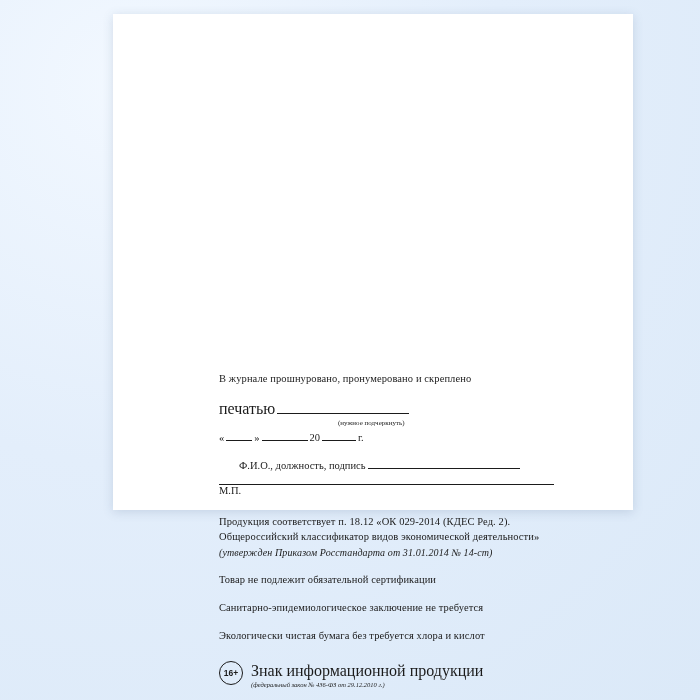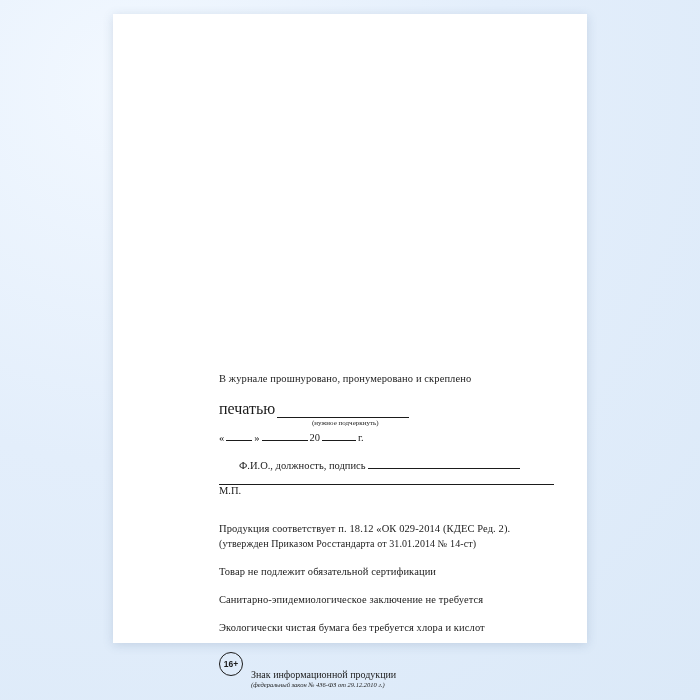"В журнале прошнуровано, пронумеровано и" .page { height: 629px -> 496px; padding-left: none -> 46px }
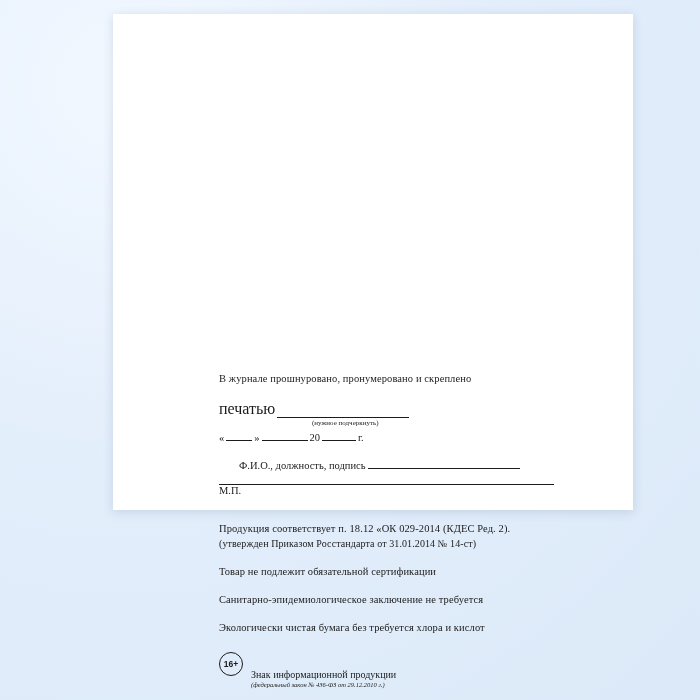"печатью" .pechatyu { align-items: flex-end -> center }
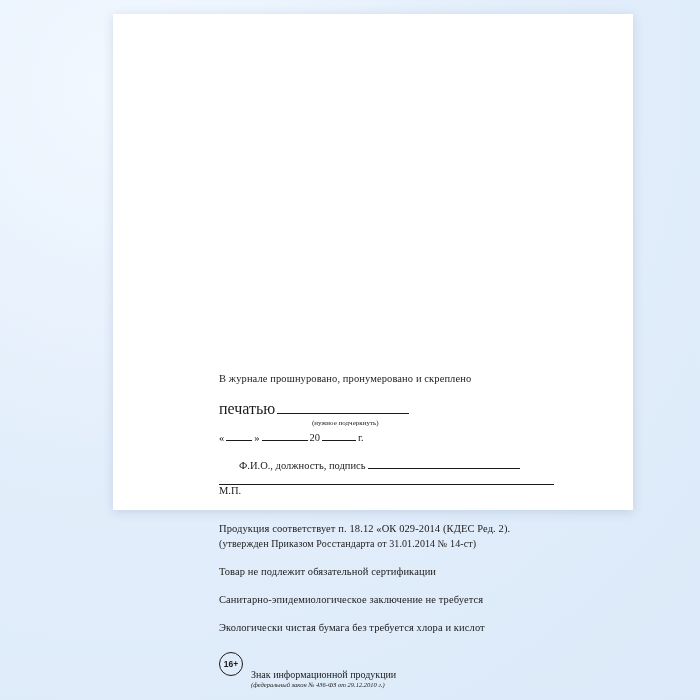"(нужное подчеркнуть)" .hint { margin-left: 93px -> 119px }
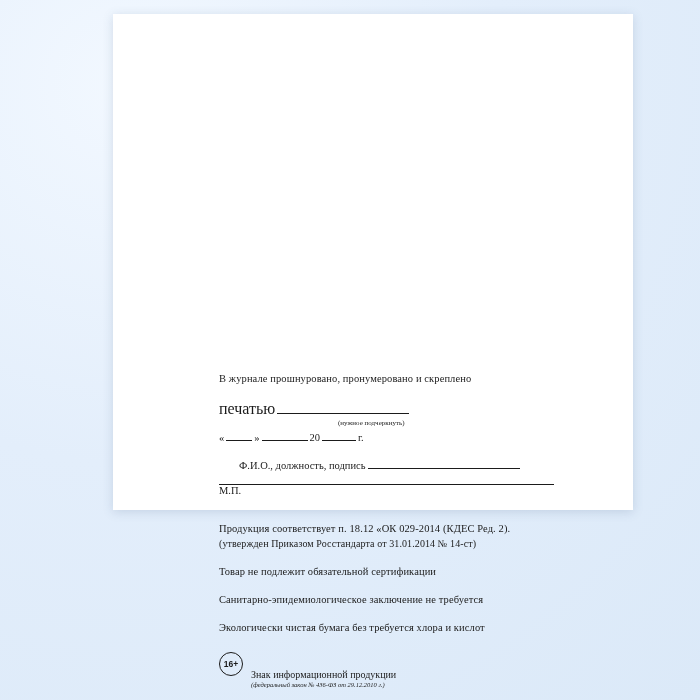"Продукция соответствует п. 18.12 «ОК" .block2 { margin-top: 26px -> 19px }
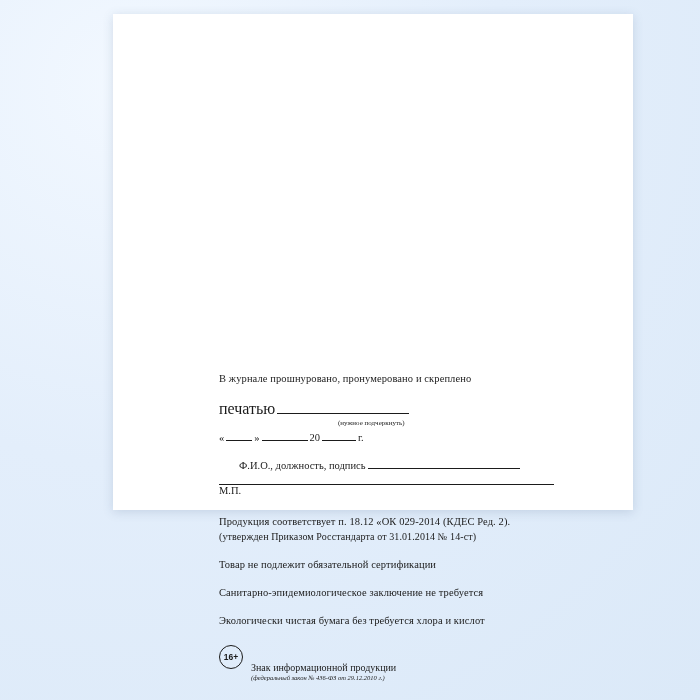"Общероссийский классификатор видов" div.line { html: none -> <div>Общероссийский классификатор видов экономической деятельности»</div> }
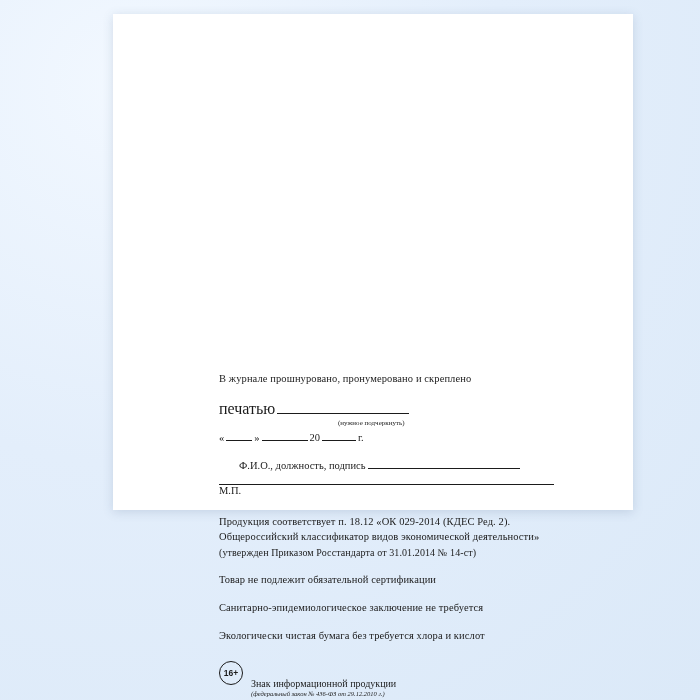"(утвержден Приказом Росстандарта от" .italic { font-style: none -> italic }
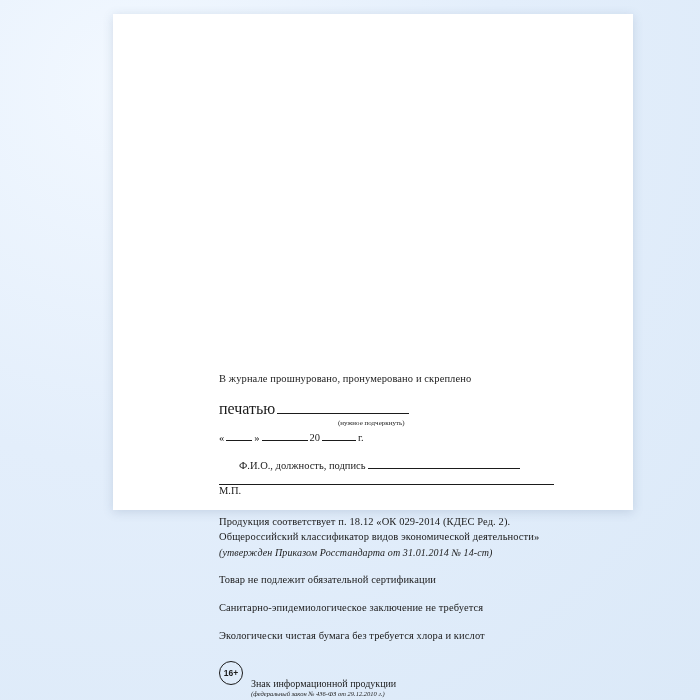"Знак информационной продукции" .footer-text .t1 { font-size: 10px -> 16px; margin-top: 16px -> none }
